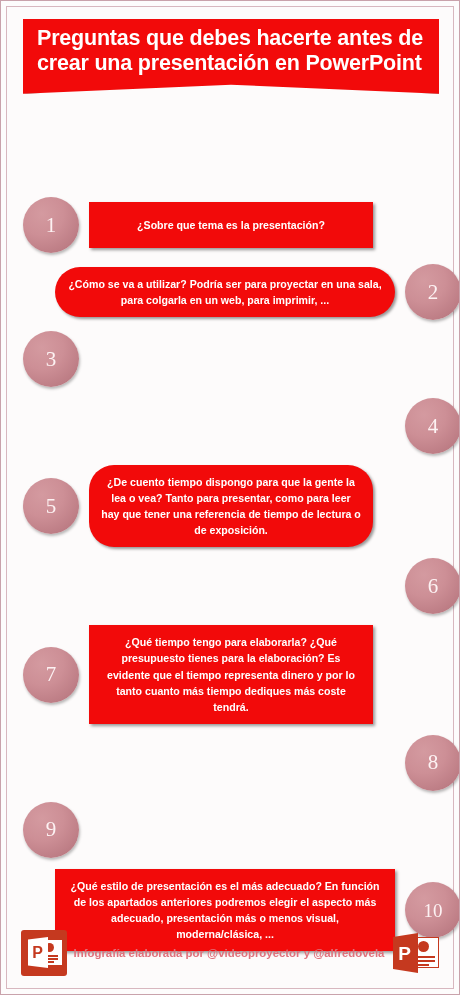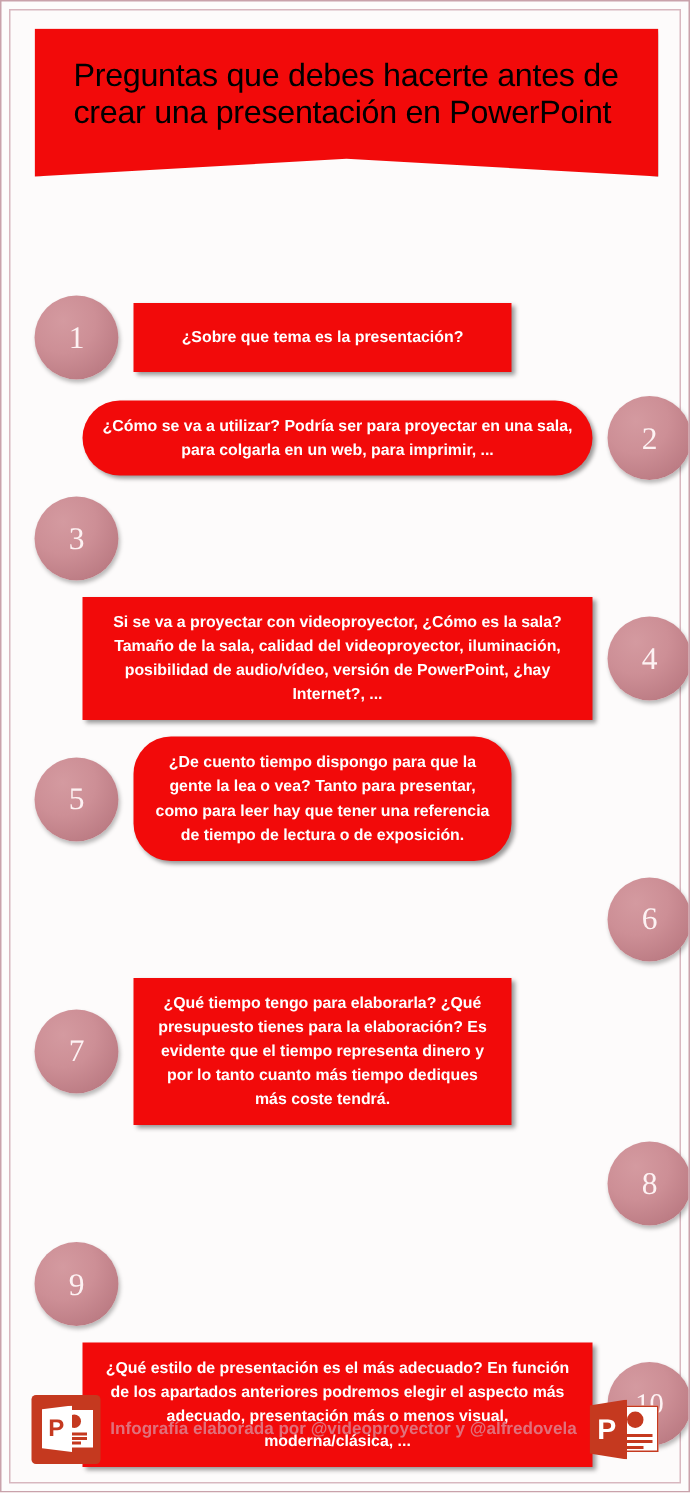"Preguntas que debes hacerte antes" .header-title { color: #000000 -> #ffffff; font-weight: 400 -> 700; margin: 12px -> 0 }
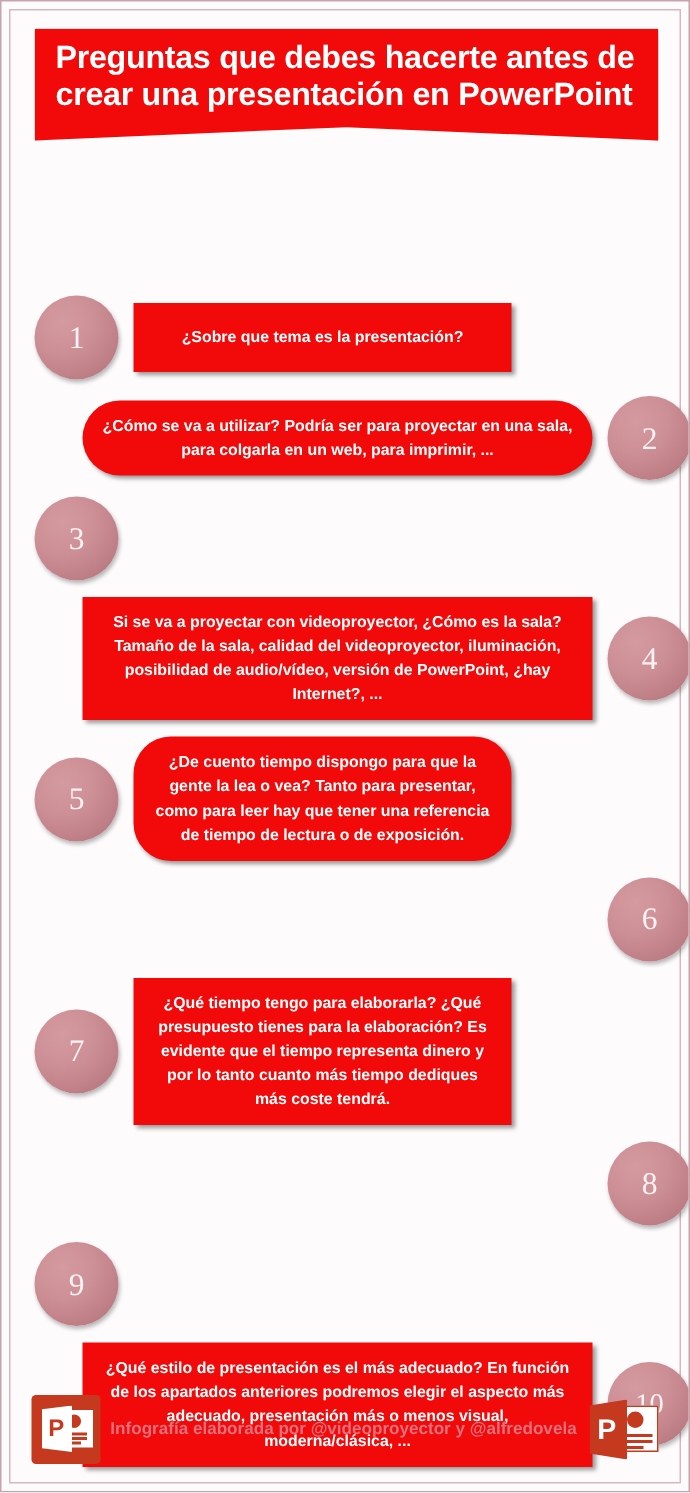"¿Sobre que tema es la" .bar { width: 252px -> 284px }
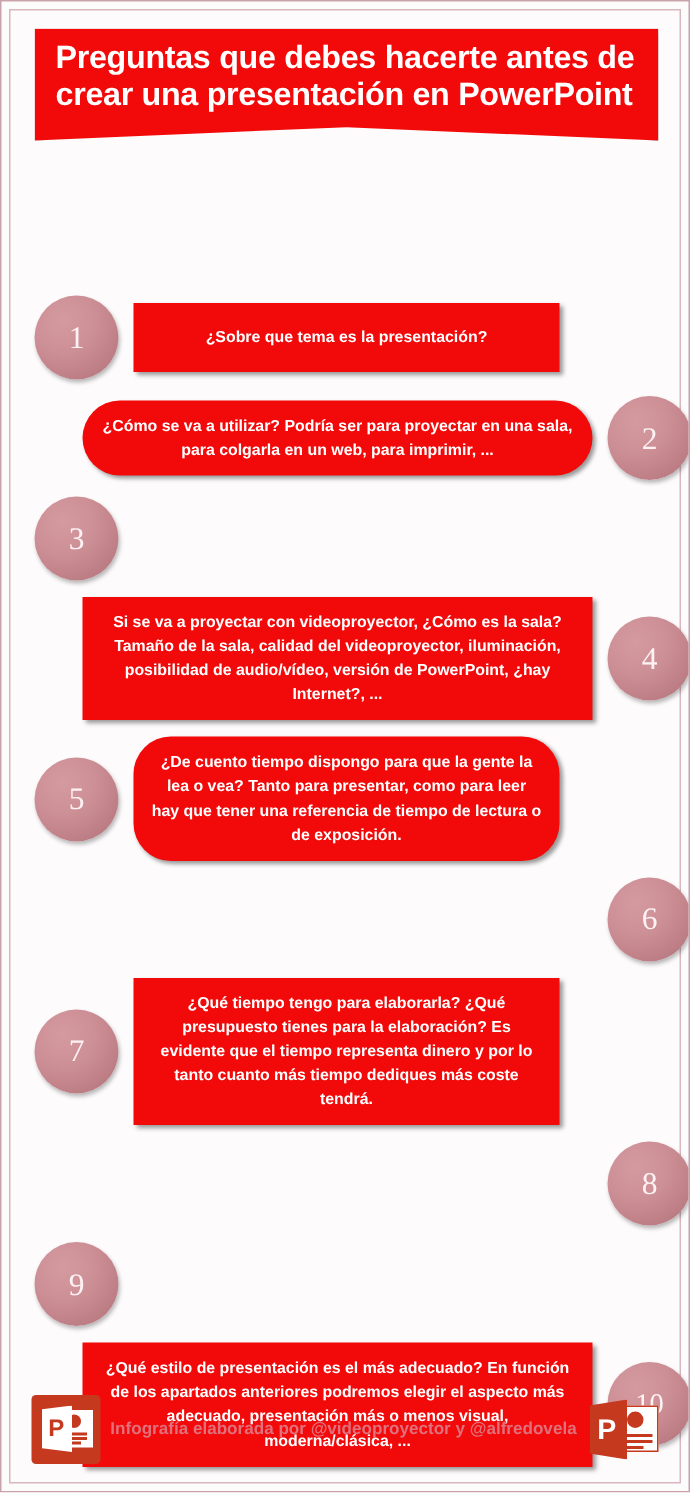"Si se va a proyectar" div.bar { html: <div>Si se va a proyectar con videoproyector, ¿Cómo es la sala? Tamaño de la sala, calidad del videoproyector, iluminación, posibilidad de audio/vídeo, versión de PowerPoint, ¿hay Internet?, ...</div> -> none }
